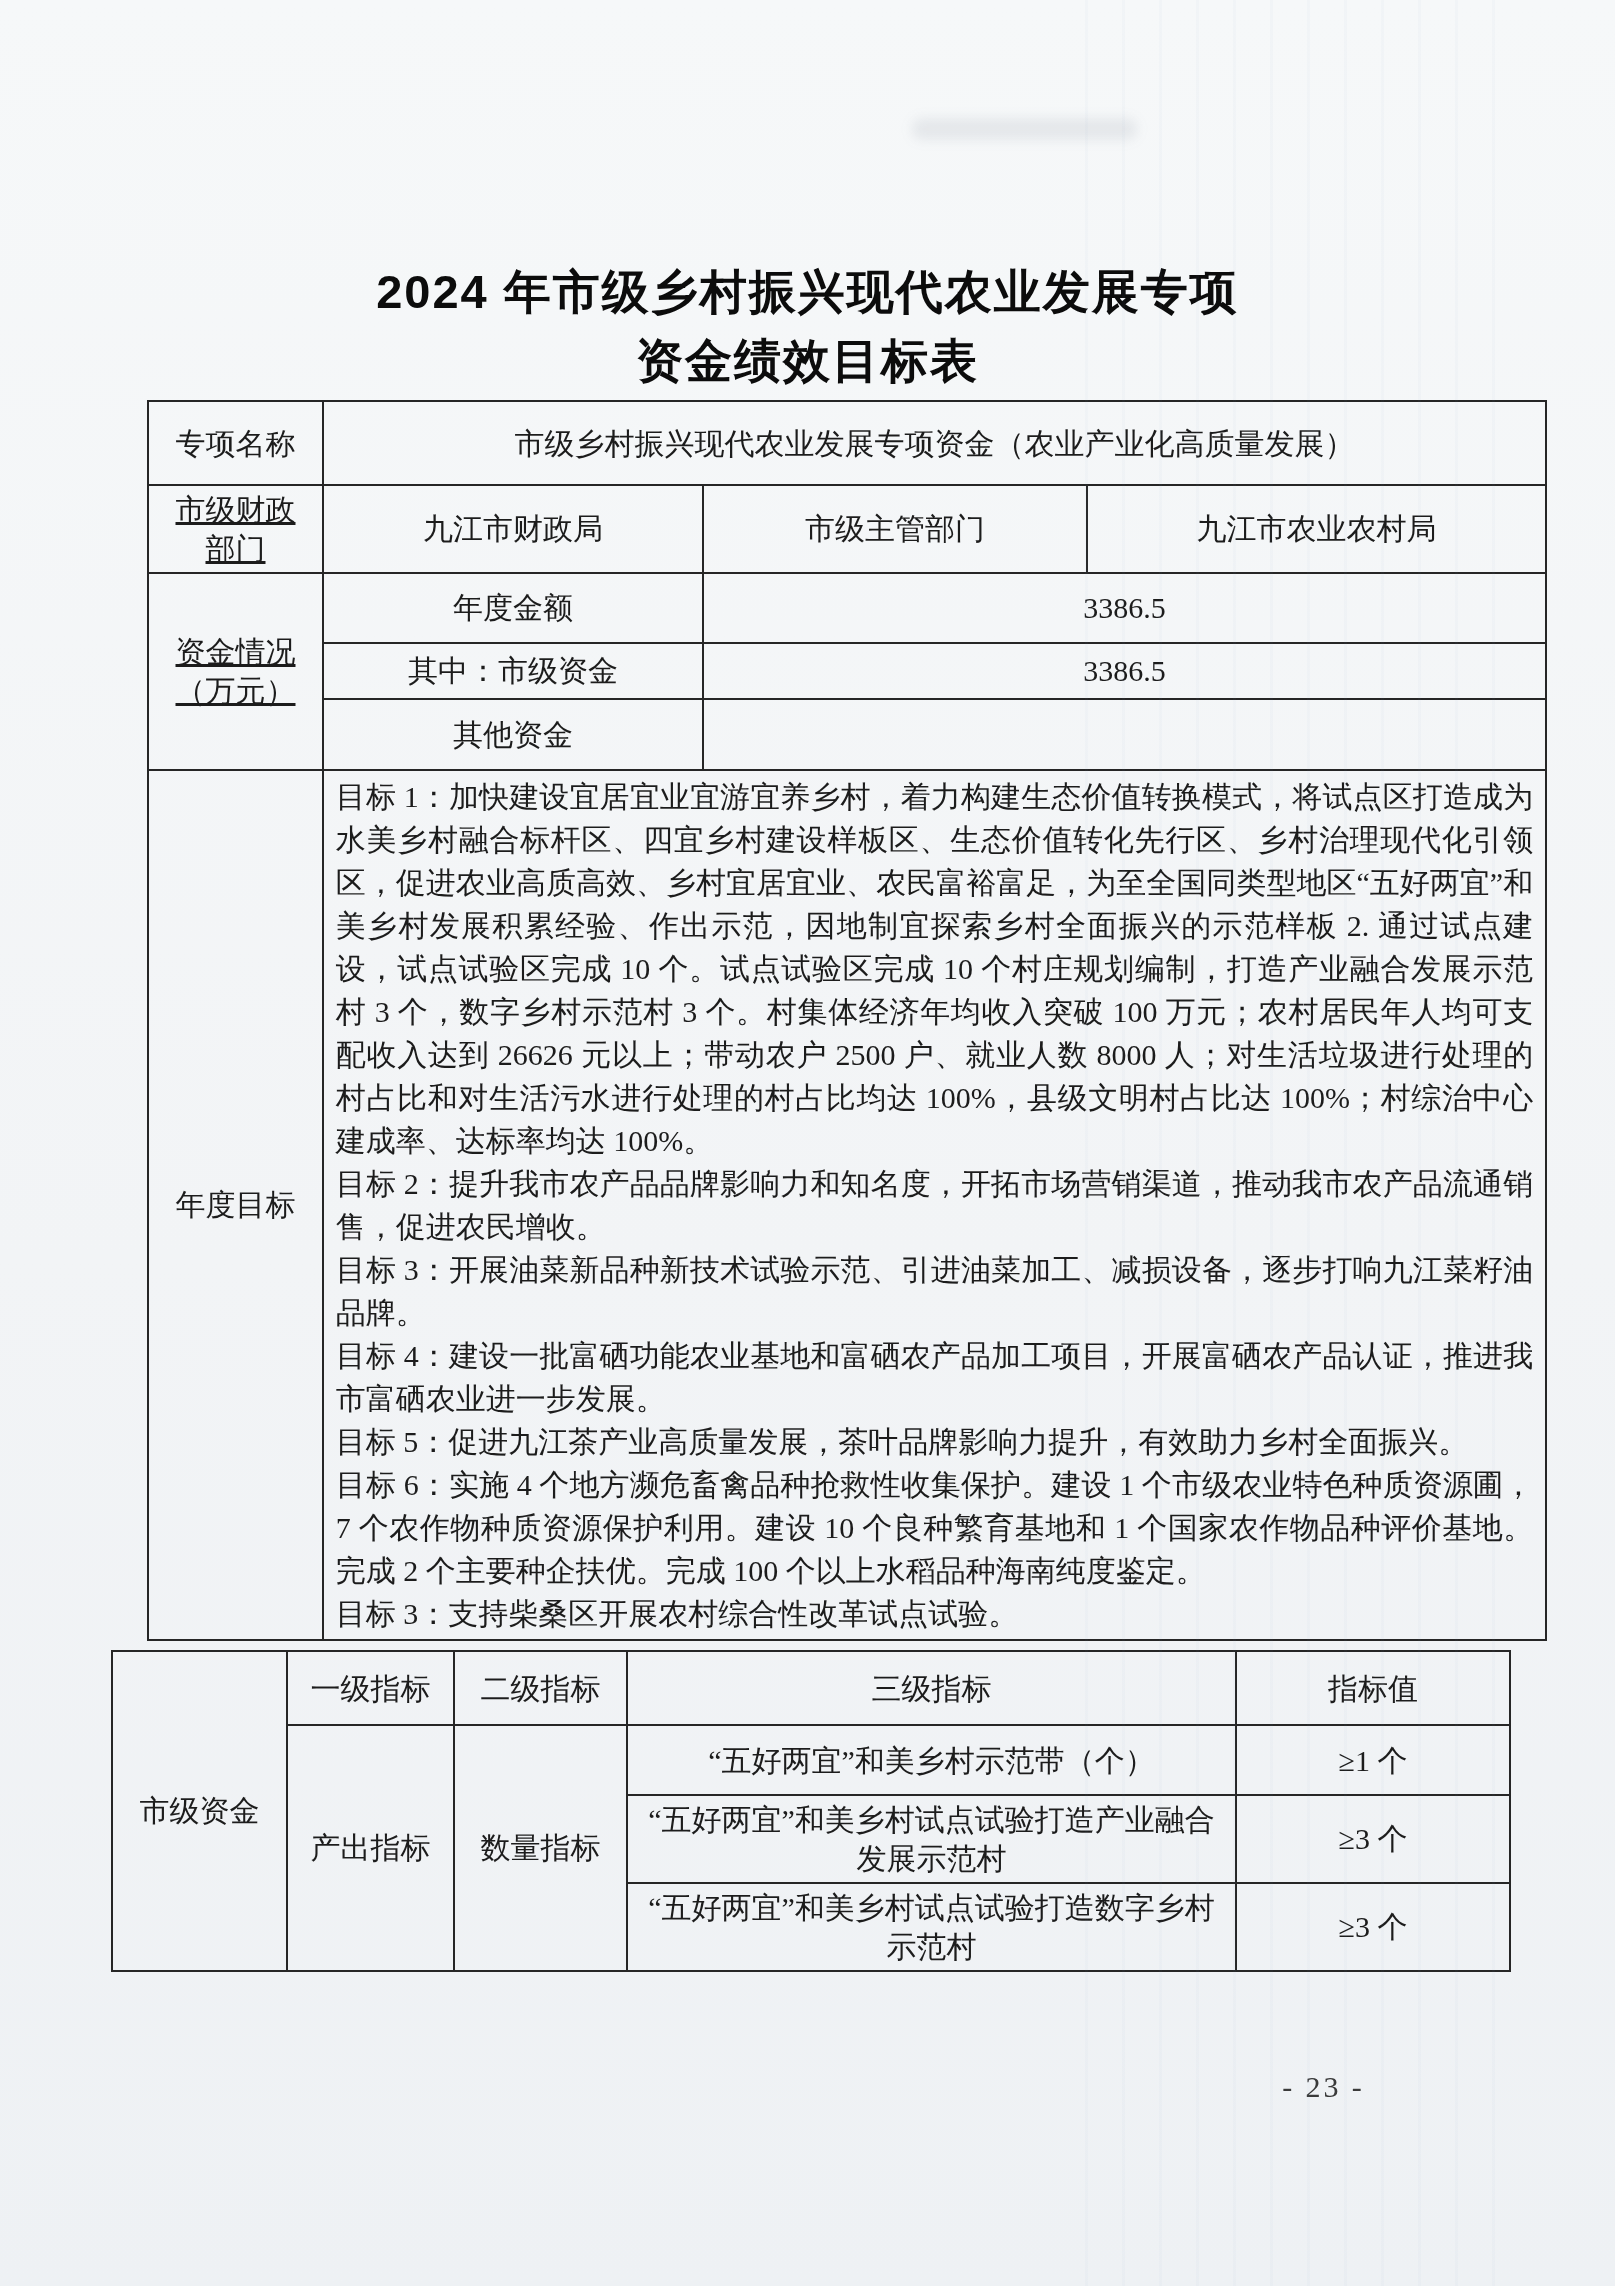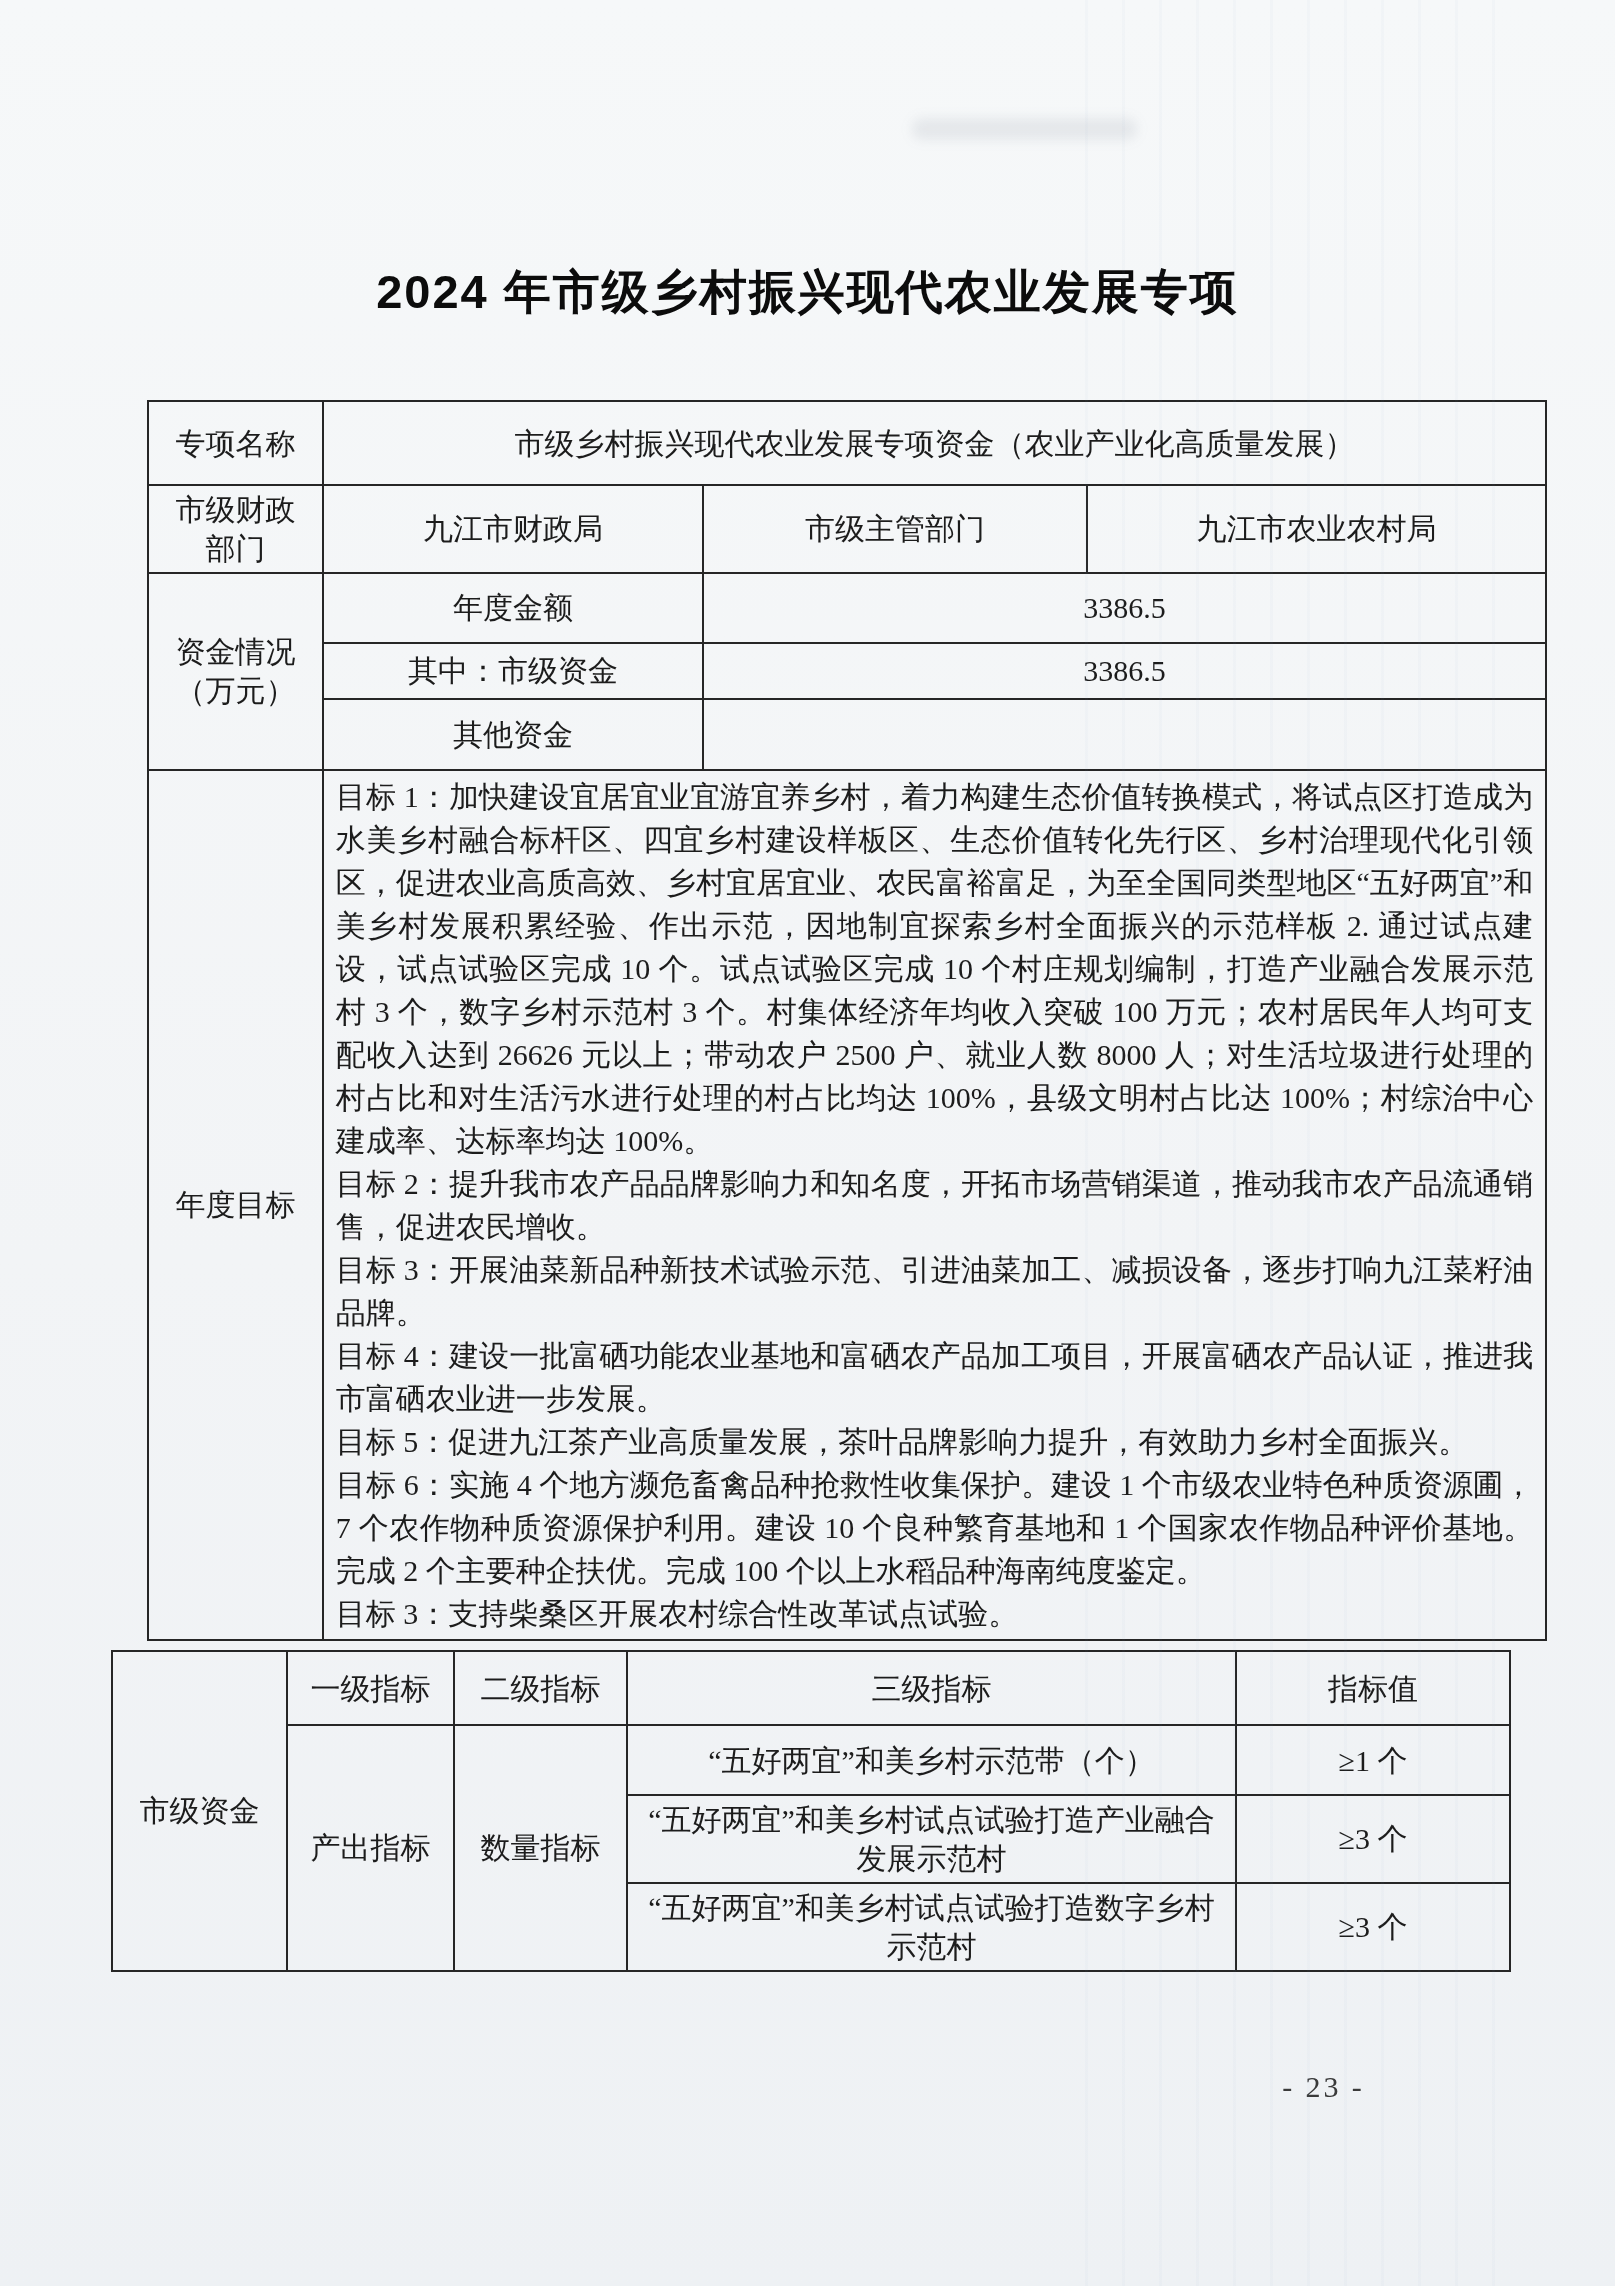"资金绩效目标表" div { html: none -> <div>资金绩效目标表</div> }
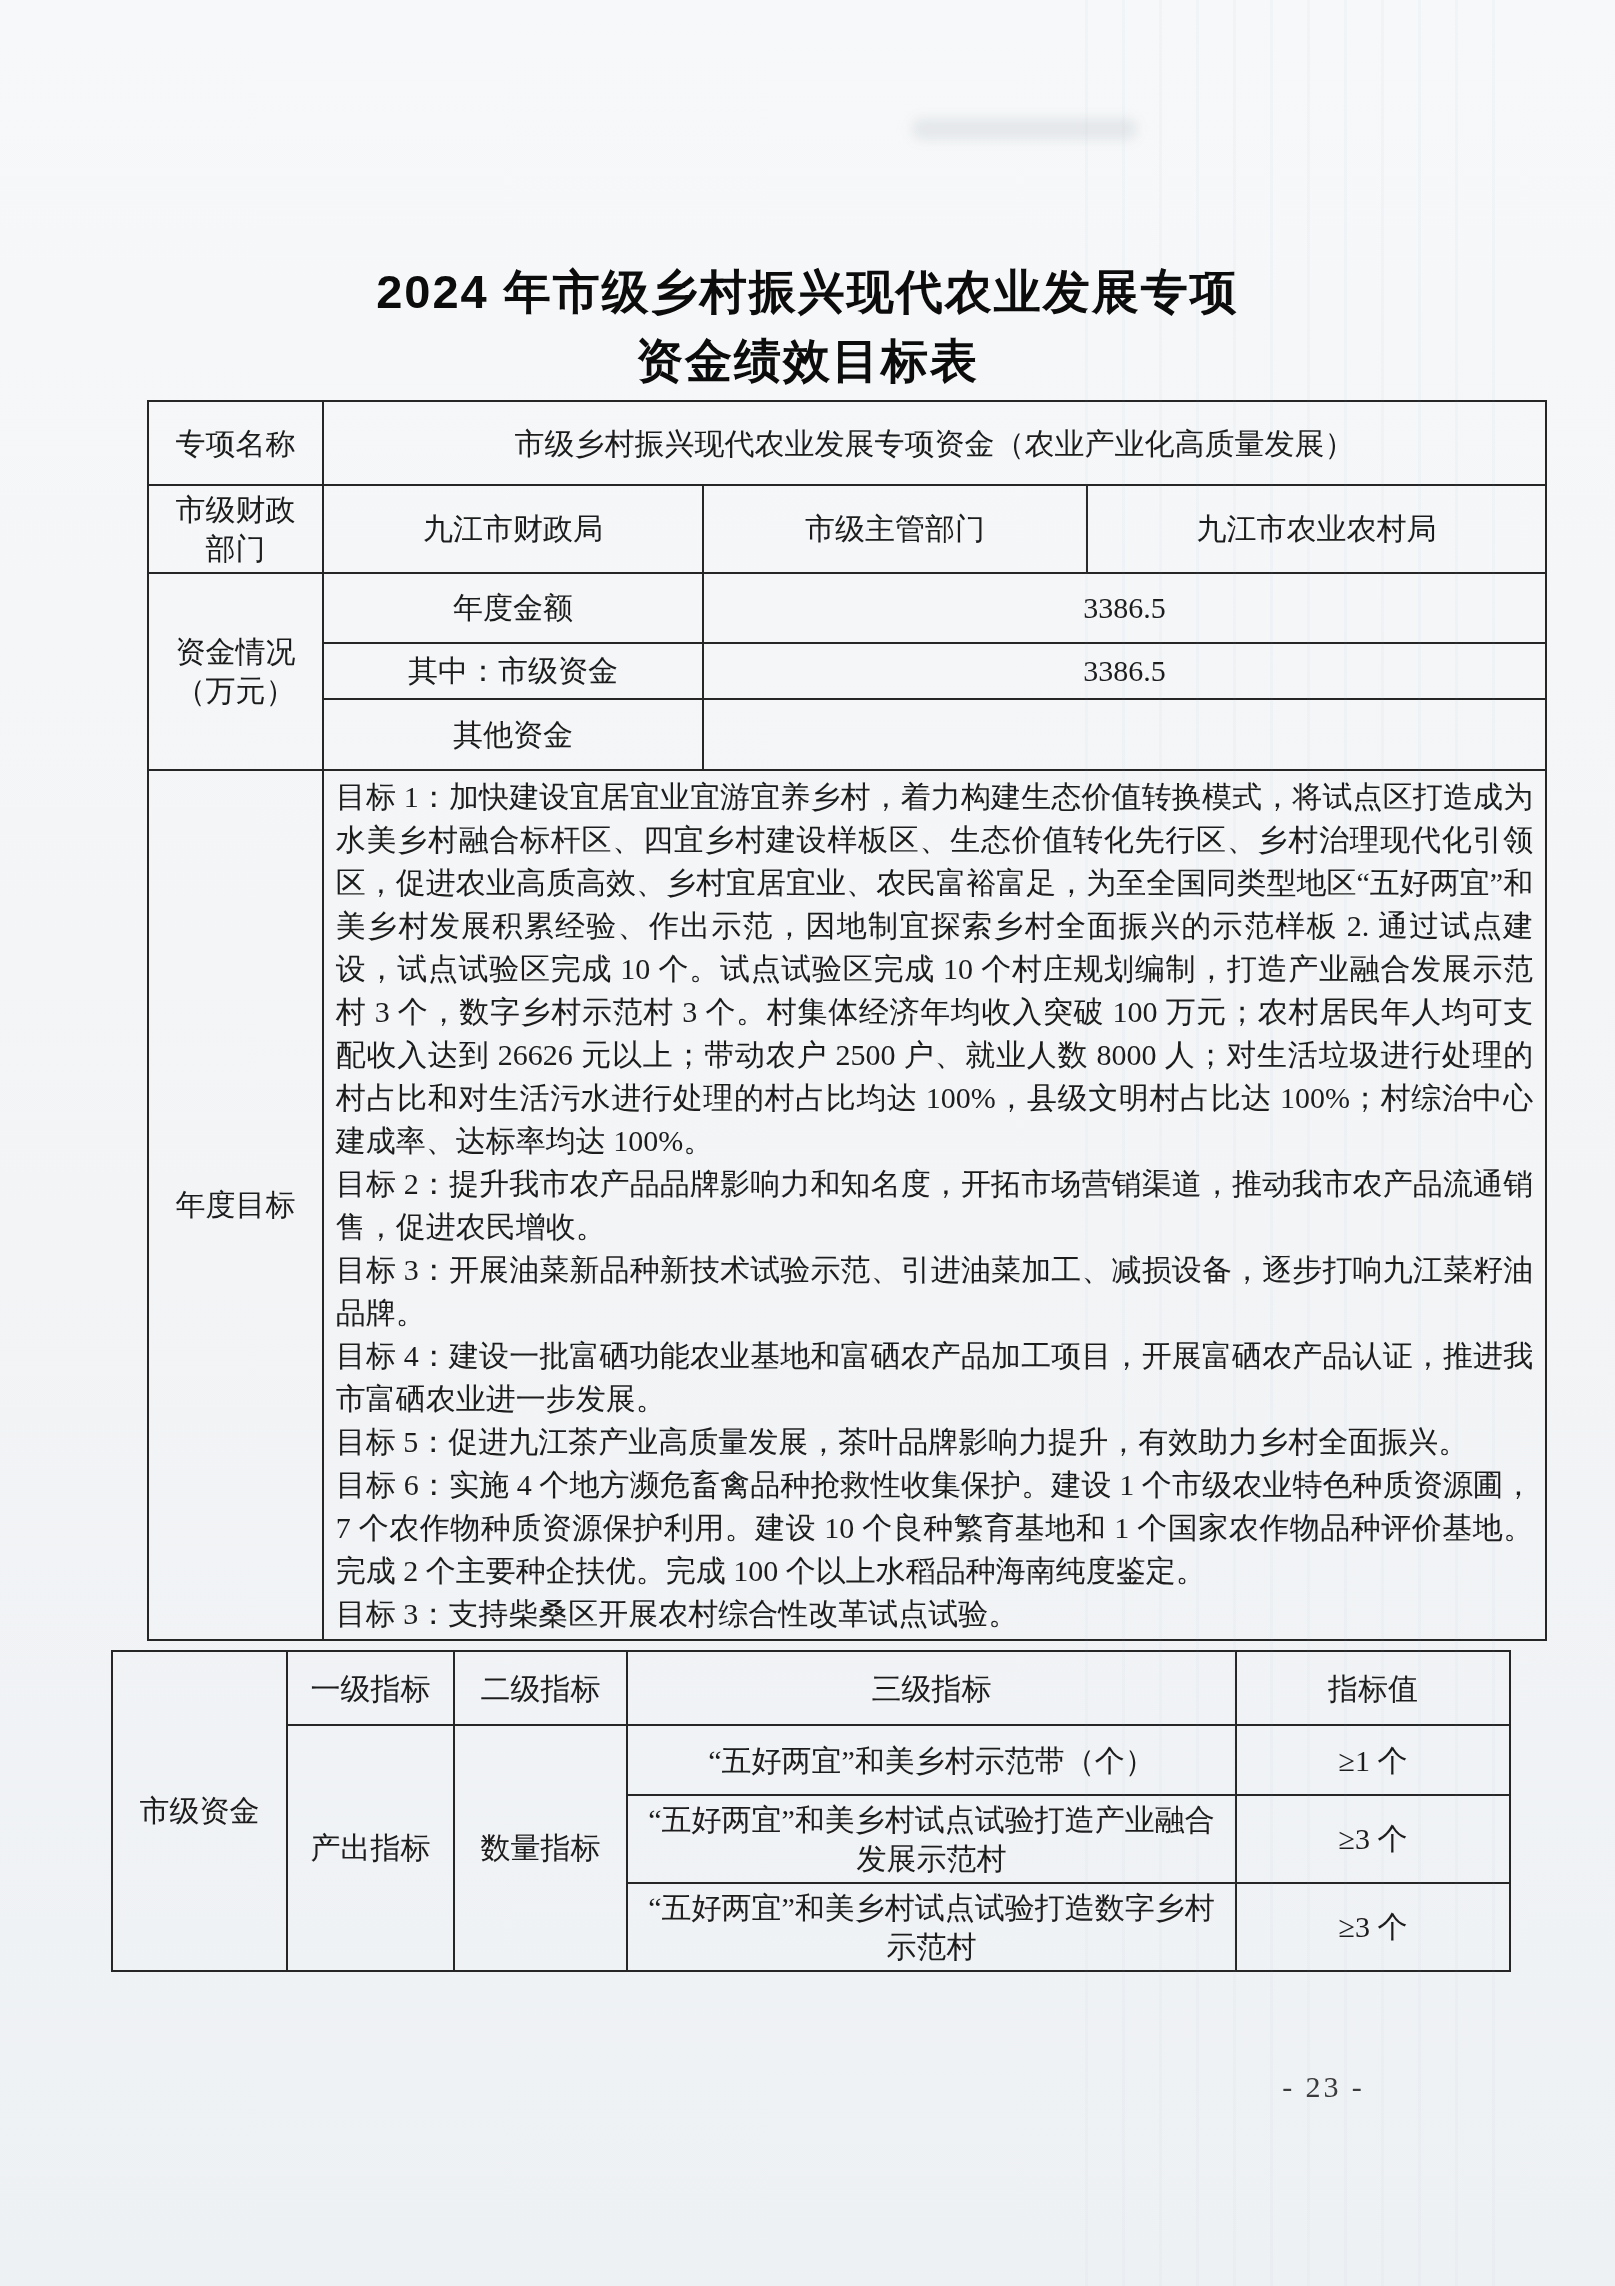"市级财政" .prewrap { text-decoration: none -> underline }
